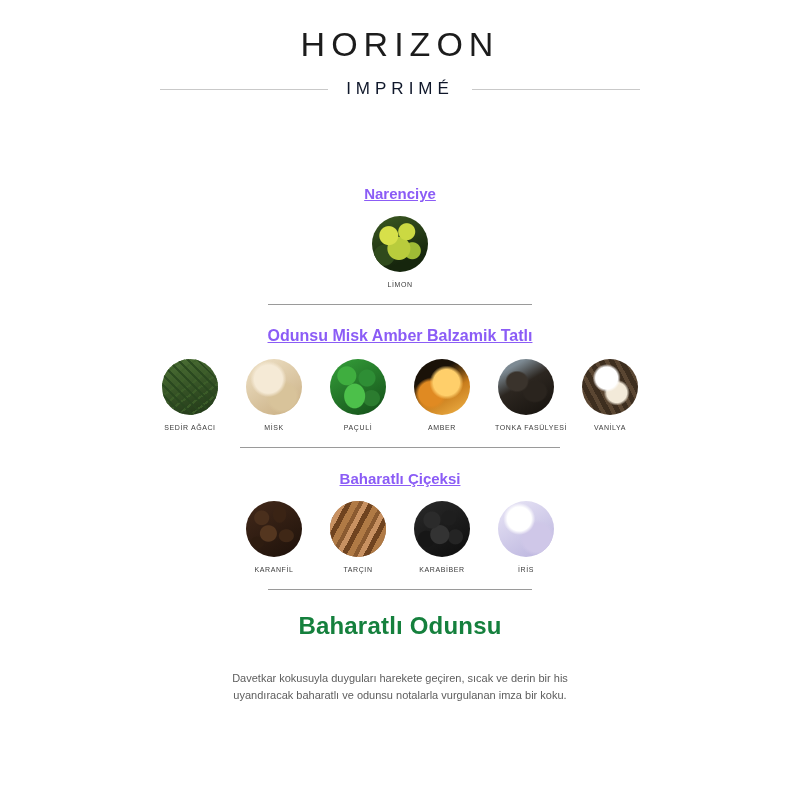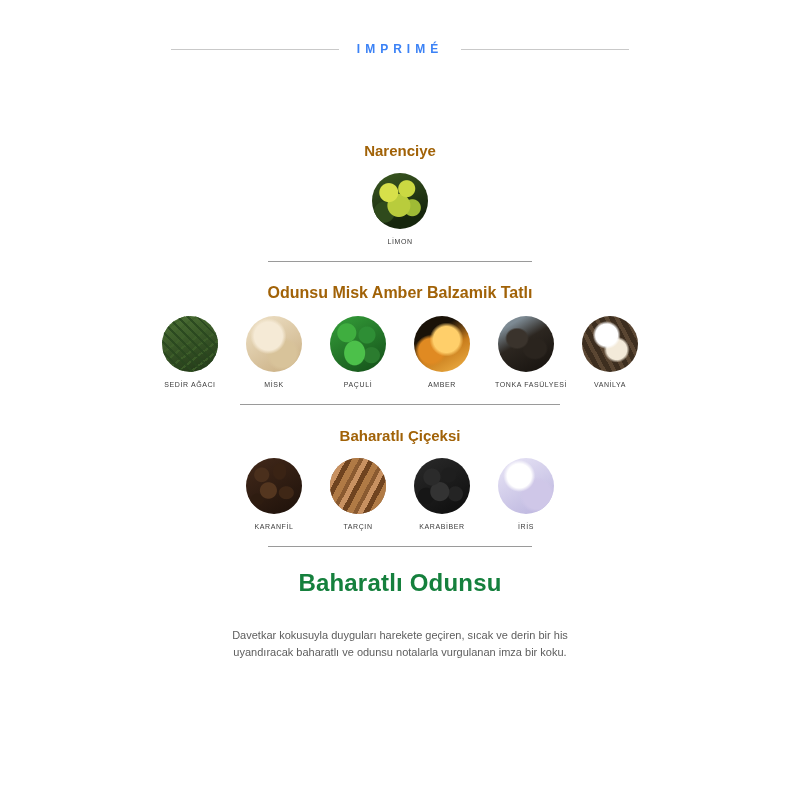"HORIZON" div.brand-title { html: none -> <div>HORIZON</div> }
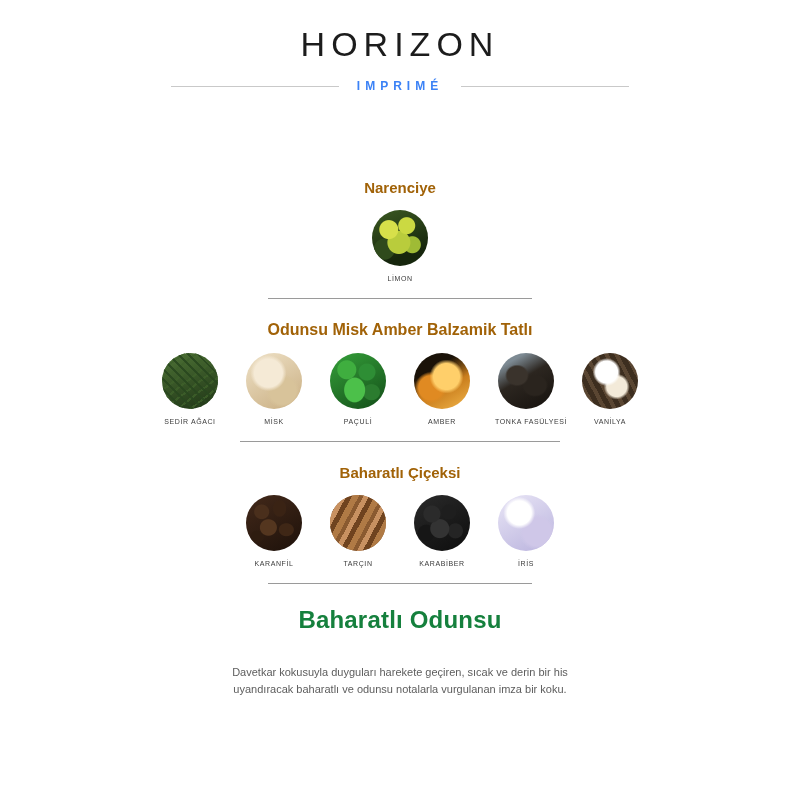"IMPRIMÉ" .brand-sub { color: #3b82f6 -> #0f172a; font-size: 12px -> 17px; font-weight: 700 -> 400 }
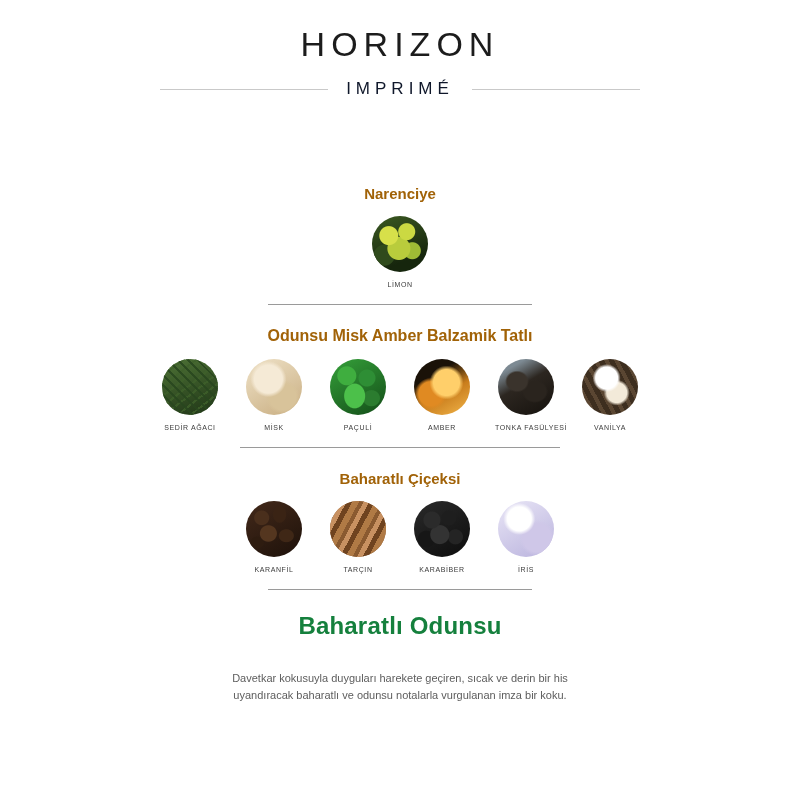"Narenciye" .group-title { color: #a16207 -> #8b5cf6; text-decoration: none -> underline }
